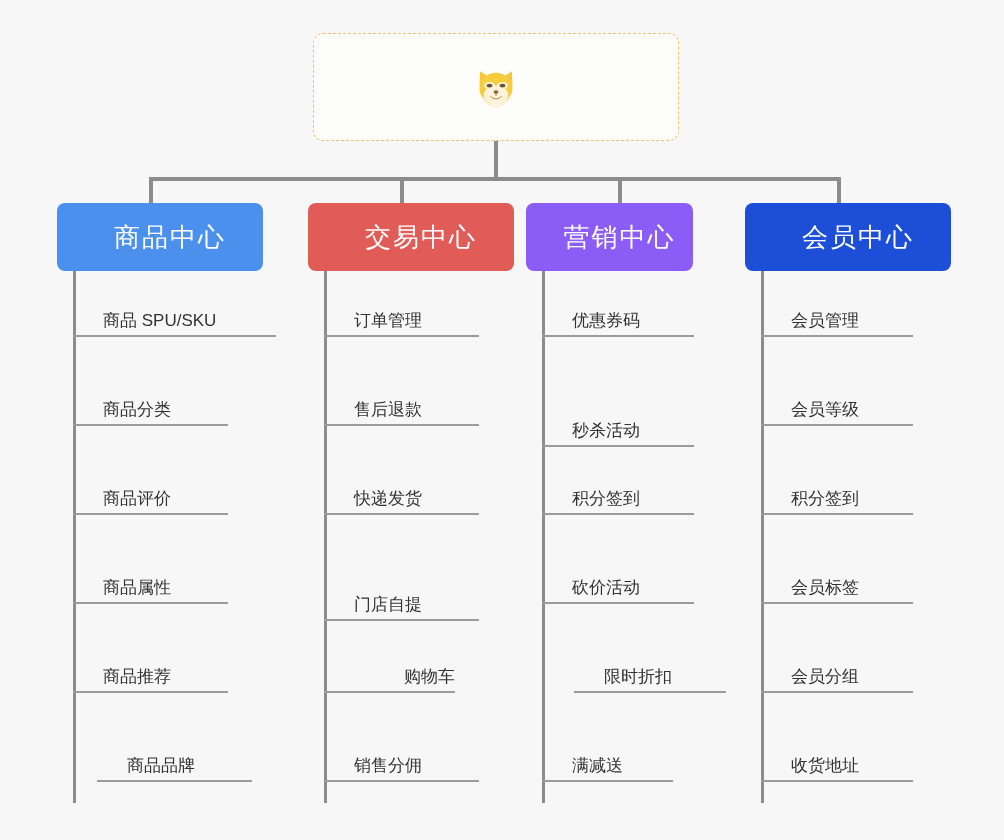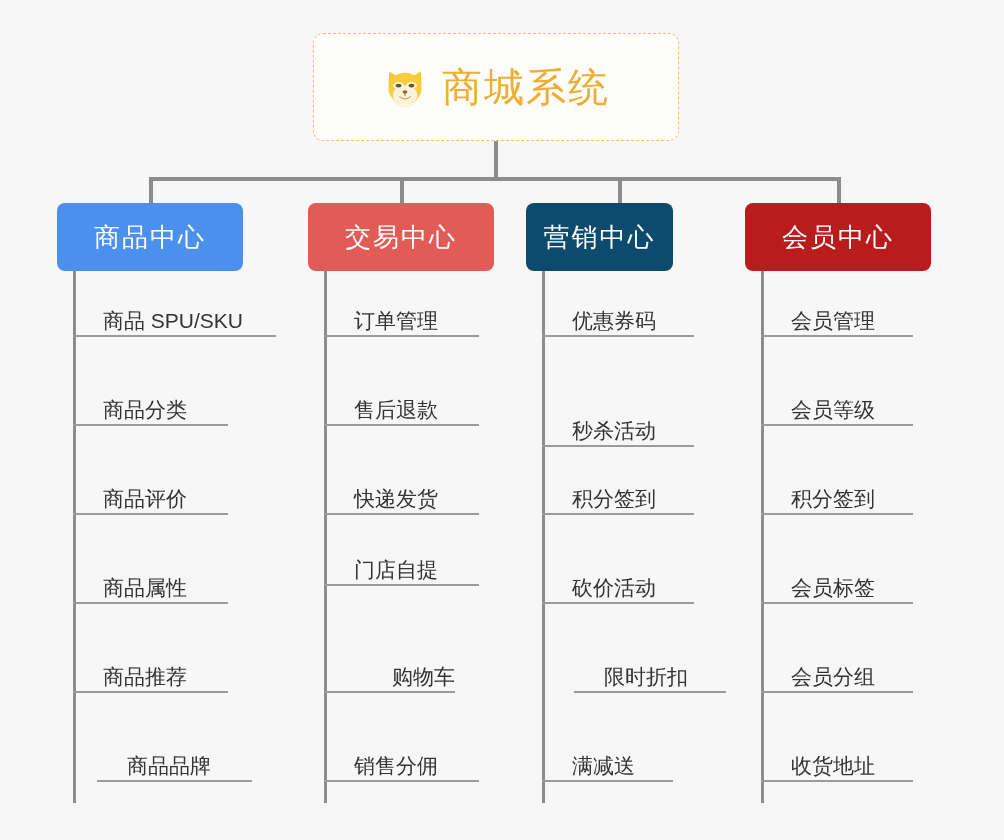"商城系统" span.root-title { html: <span>商城系统</span> -> none }
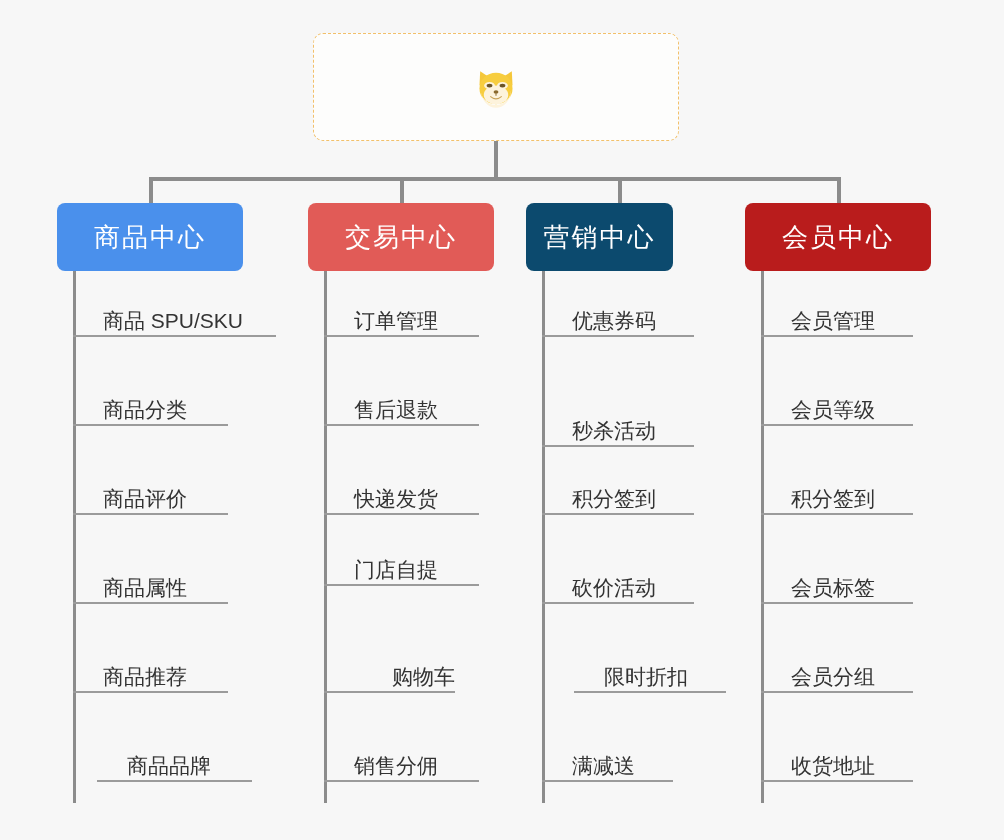"商品中心" .cat-box { padding-left: none -> 20px }
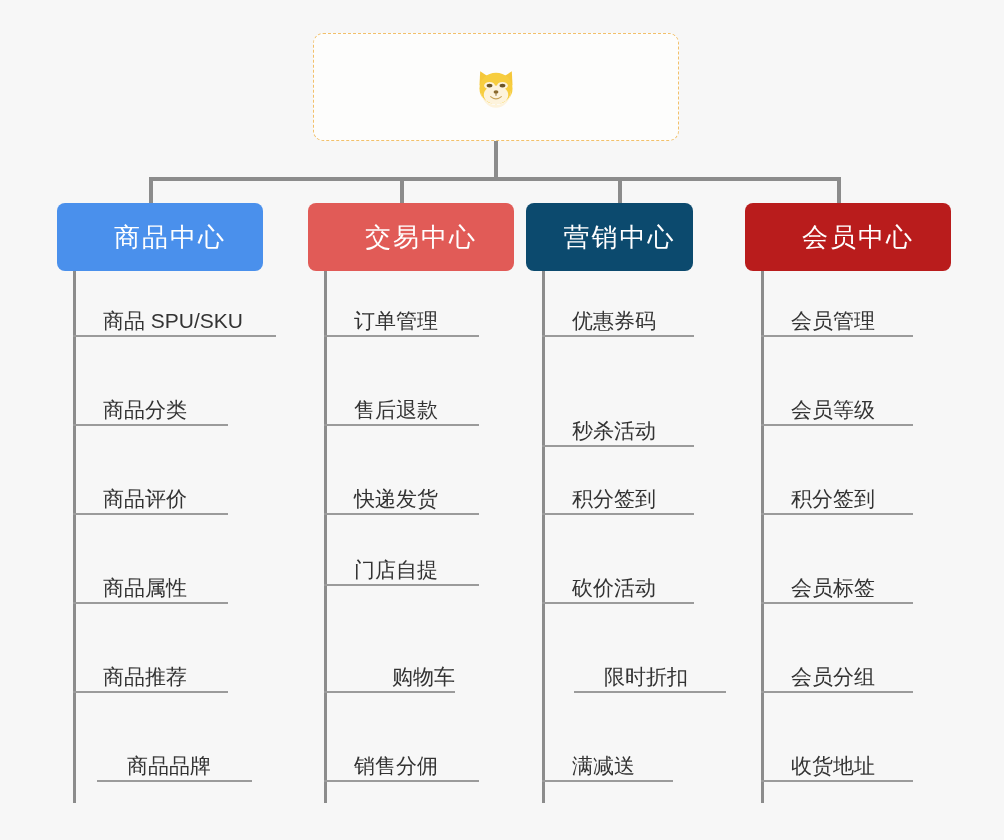"营销中心" div.cat-box { background: #0c4a6e -> #8b5cf6 }
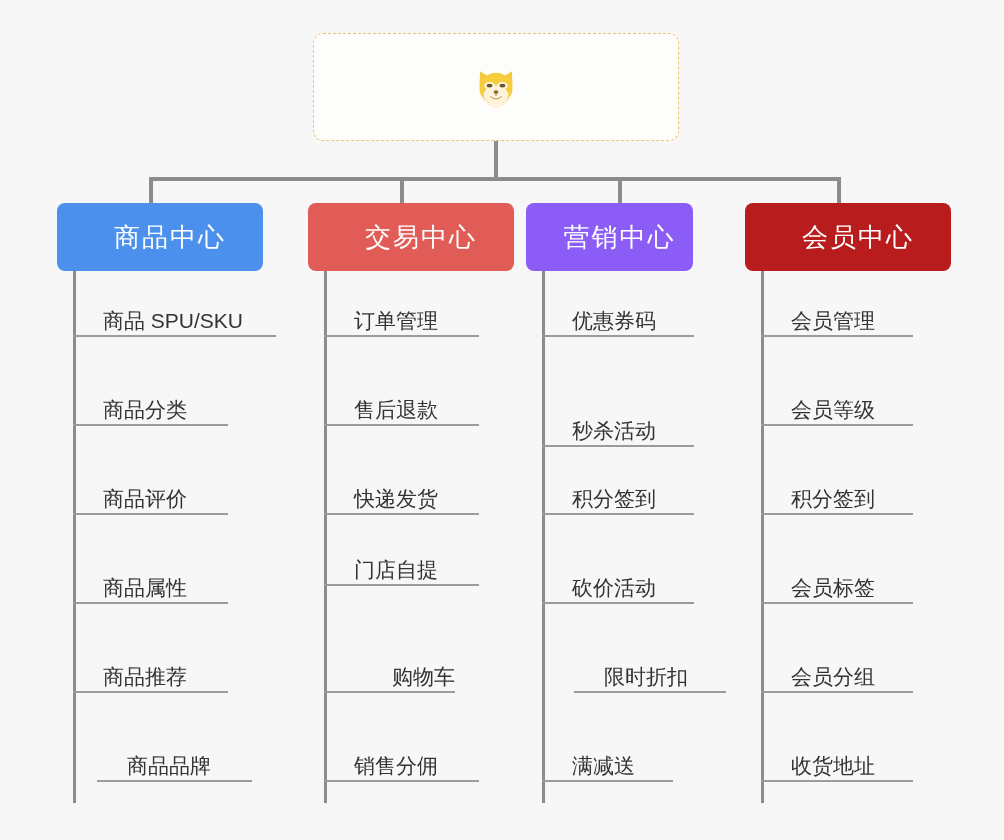"会员中心" div.cat-box { background: #b91c1c -> #1d4ed8 }
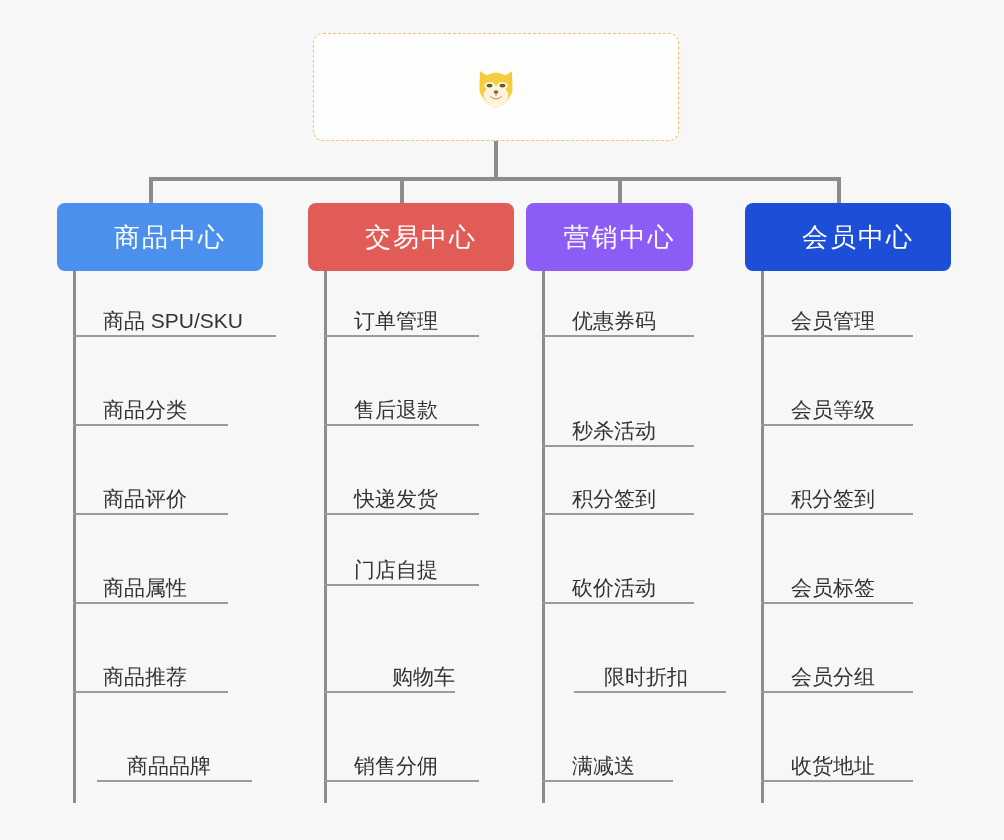"商品 SPU/SKU" .leaf-label { font-size: 21px -> 17px }
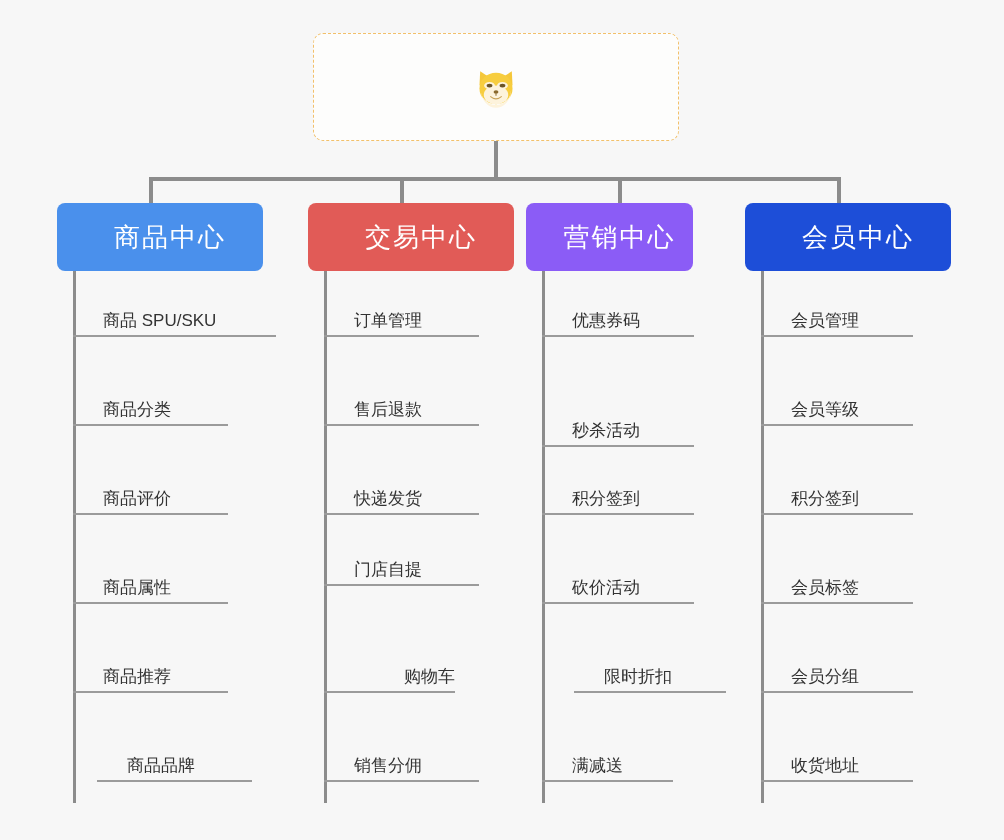"门店自提" div.leaf { top: 359px -> 394px }
